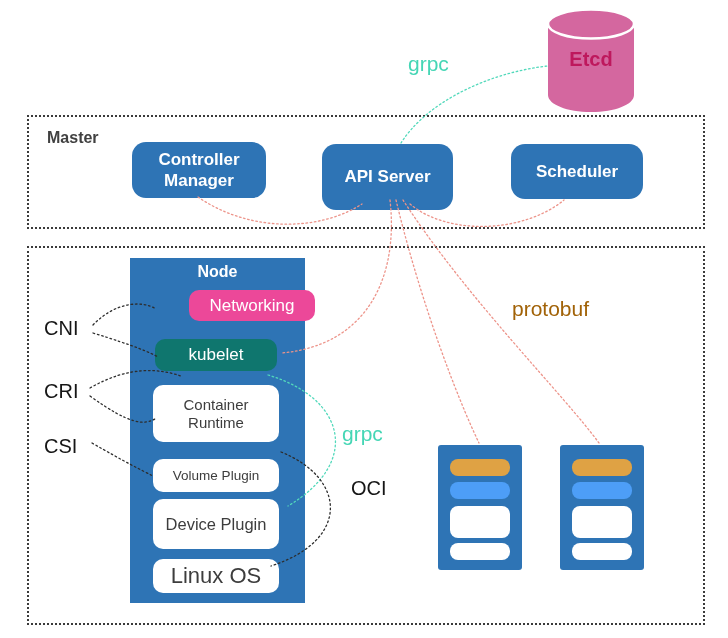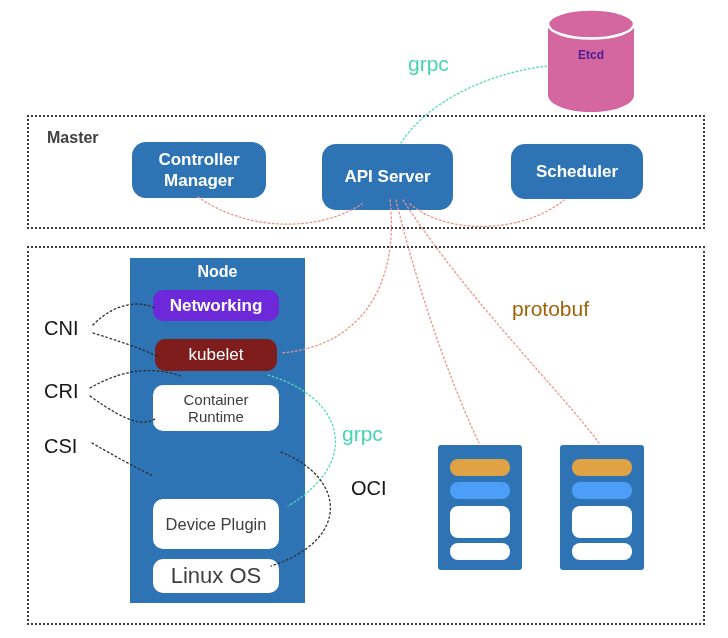"Etcd" #etcd .etcd-label { color: #4c1d95 -> #be185d; font-size: 12px -> 20px }
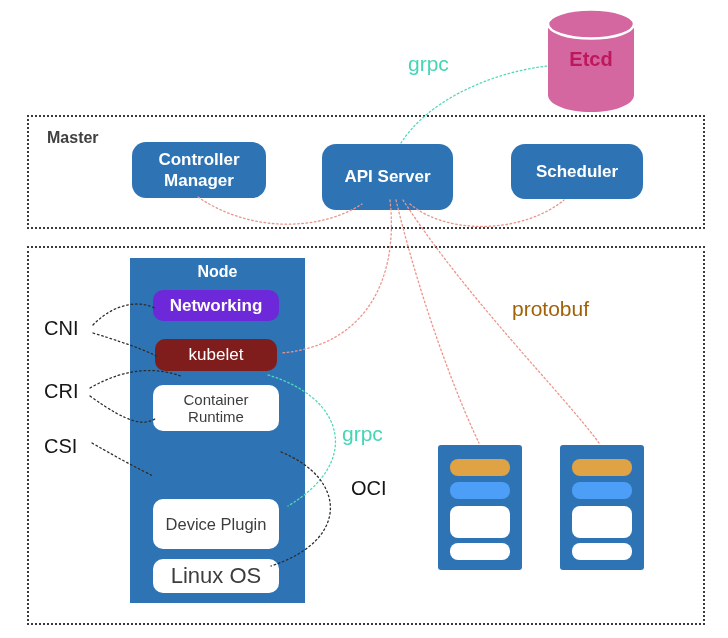"Networking" .comp.orange { background: #6d28d9 -> #ec4899; font-weight: 700 -> 400; margin-left: none -> 36px }
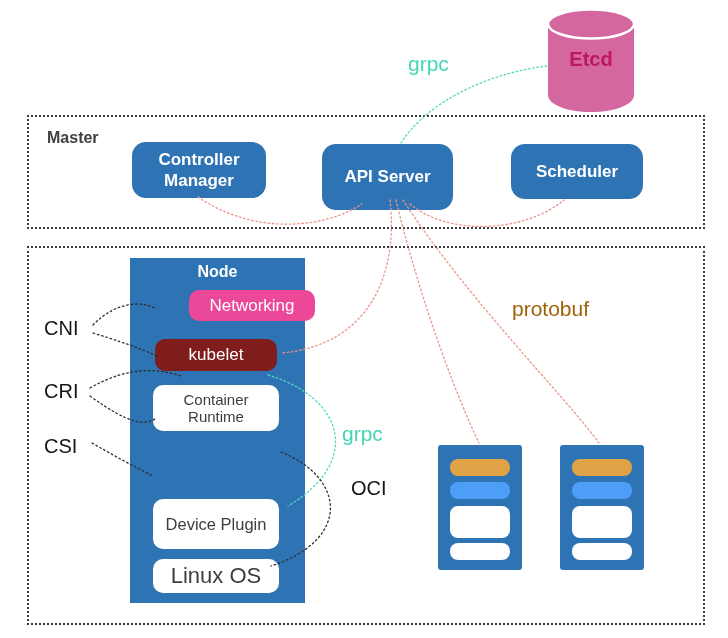"kubelet" .comp.lblue { background: #7f1d1d -> #0f766e }
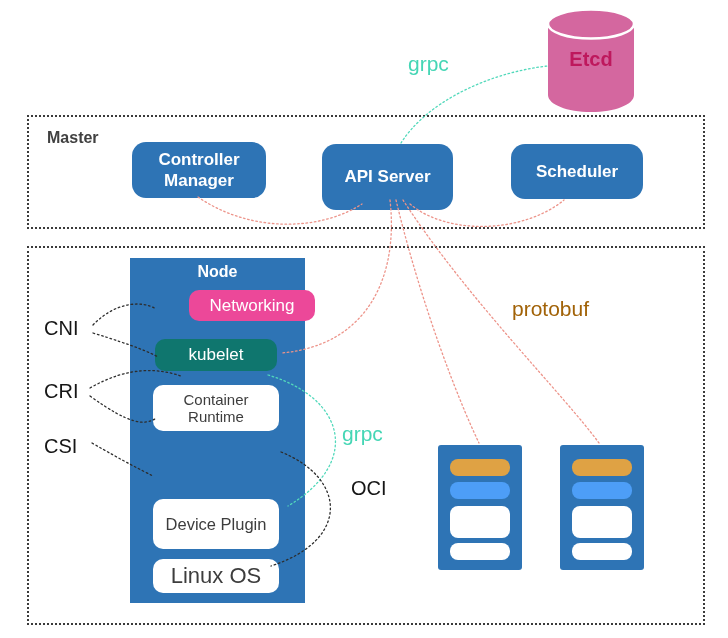"Container Runtime" #comp-cr { height: 46px -> 57px }
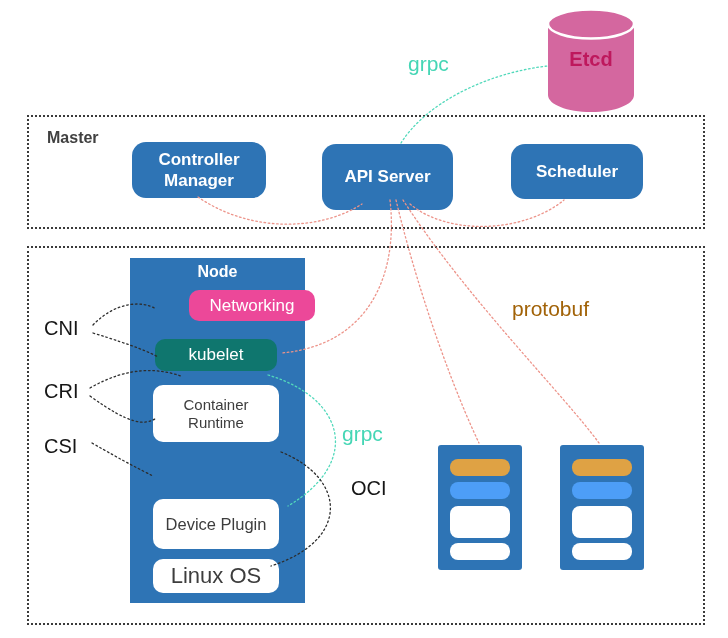"Volume Plugin" div.comp { html: none -> <div> <span>Volume Plugin</span> </div> }
